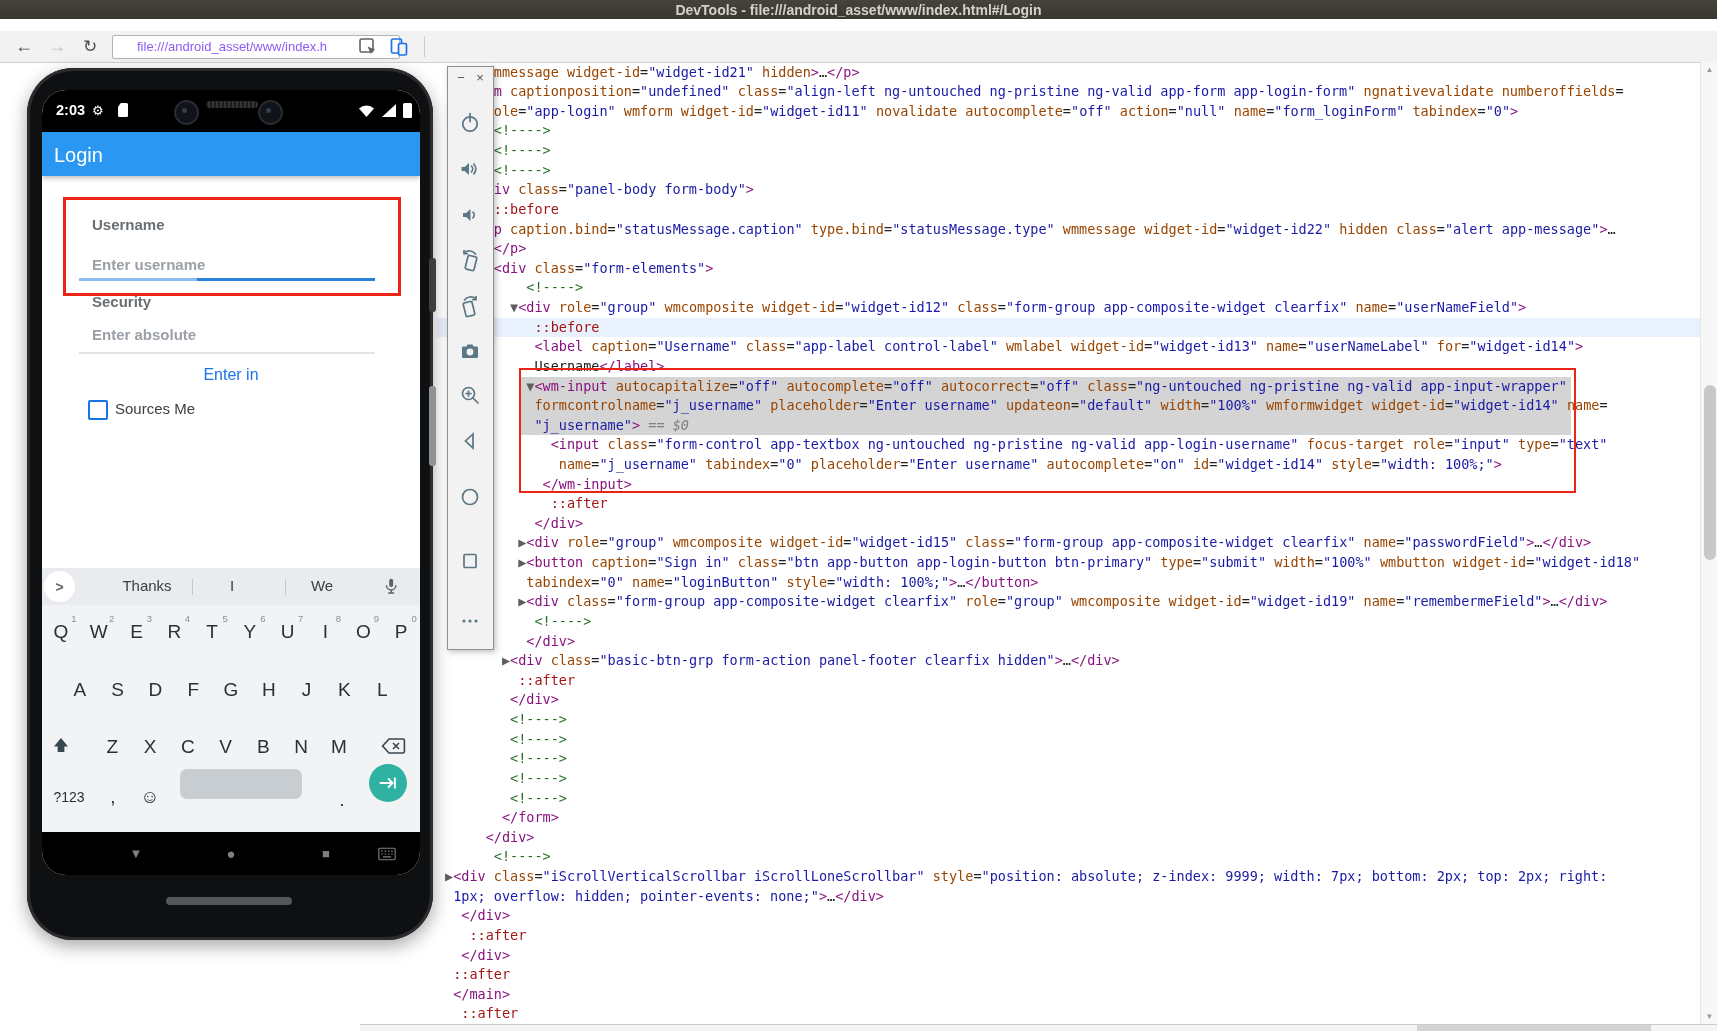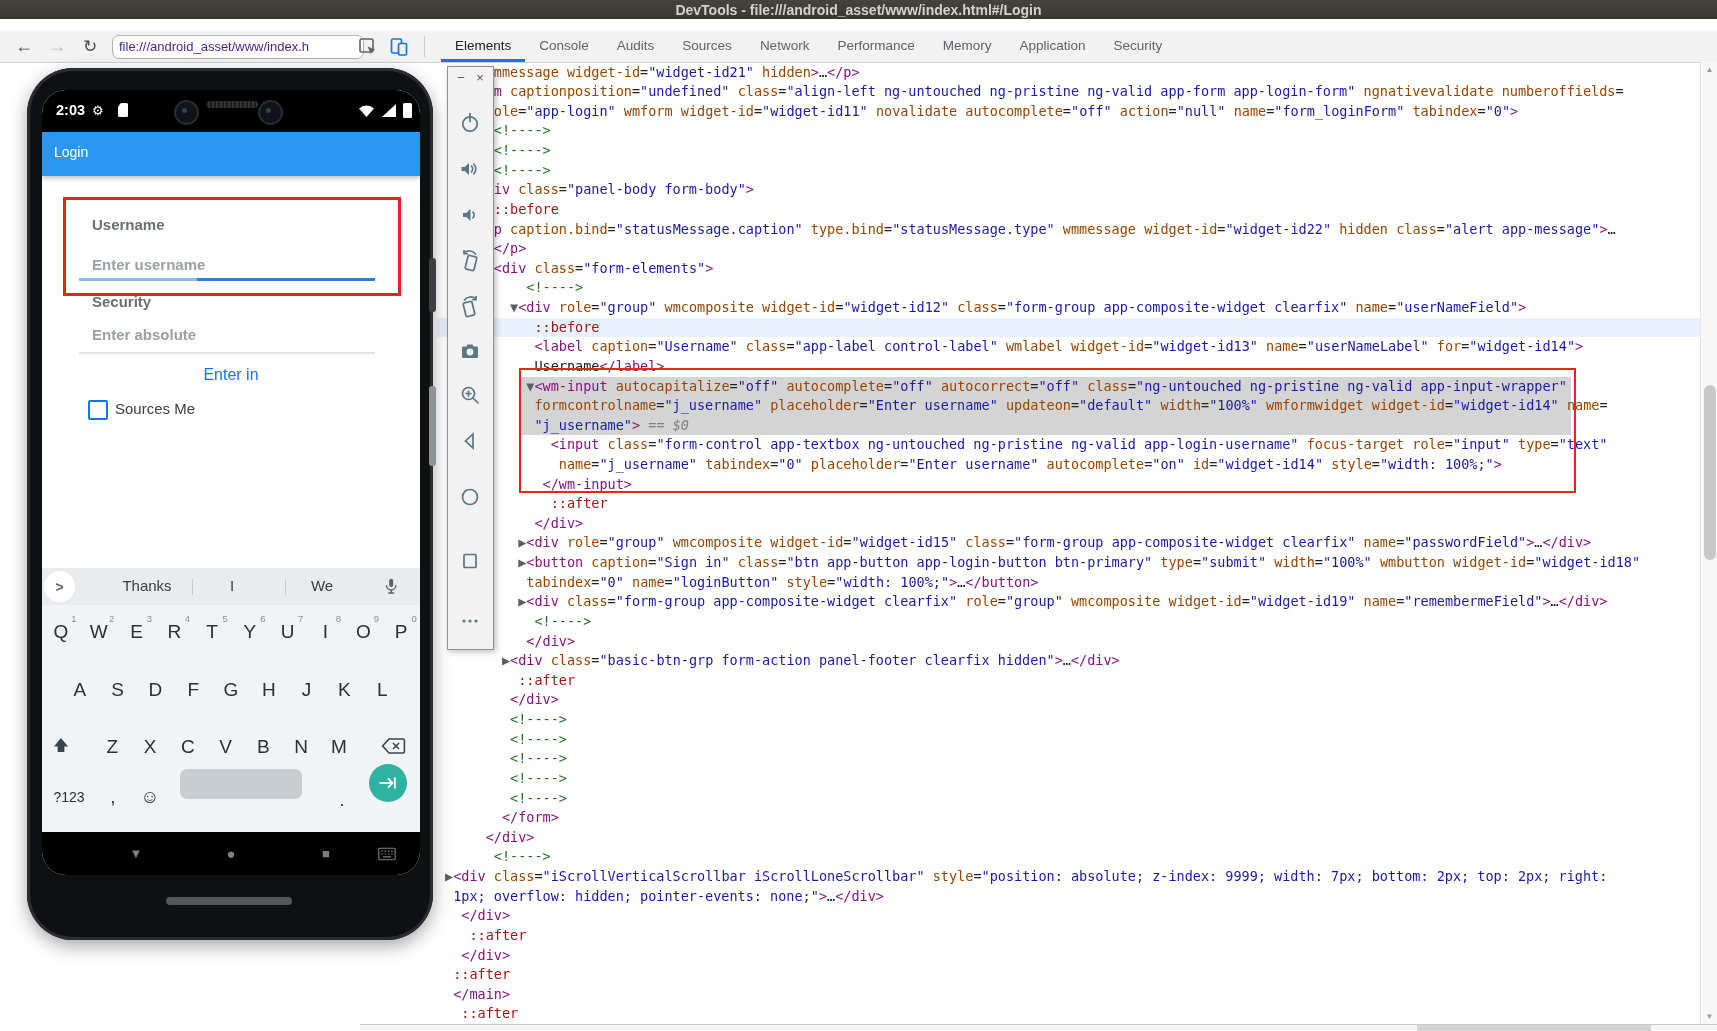"file:///android_asset/www/index.h" .urlbox { border-radius: 7px -> 2px; color: #4c1d95 -> #8b5cf6; padding: 0 6px -> 0 24px }
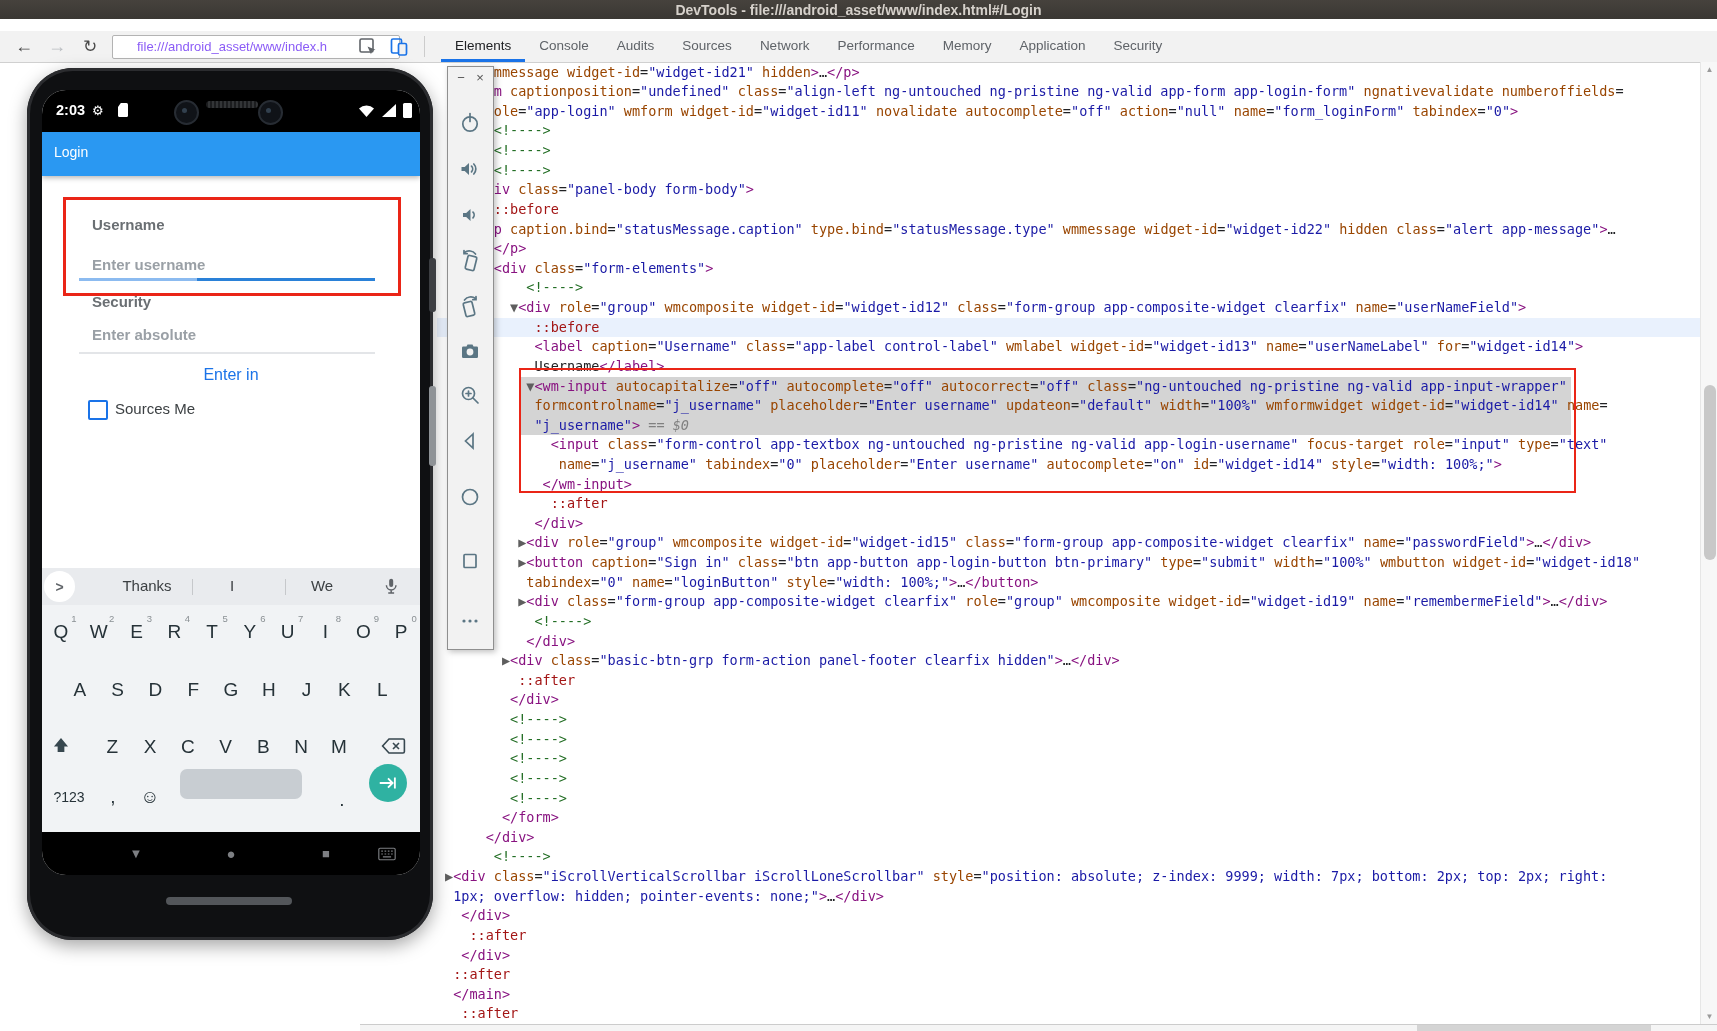"Elements" div.tabs { html: <div> <div>Elements</div> <div>Console</div> <div>Audits</div> <div>Sources</div> <div>Network</div> <div>Performance</div> <div>Memory</div> <div>Application</div> <div>Security</div> </div> -> none }
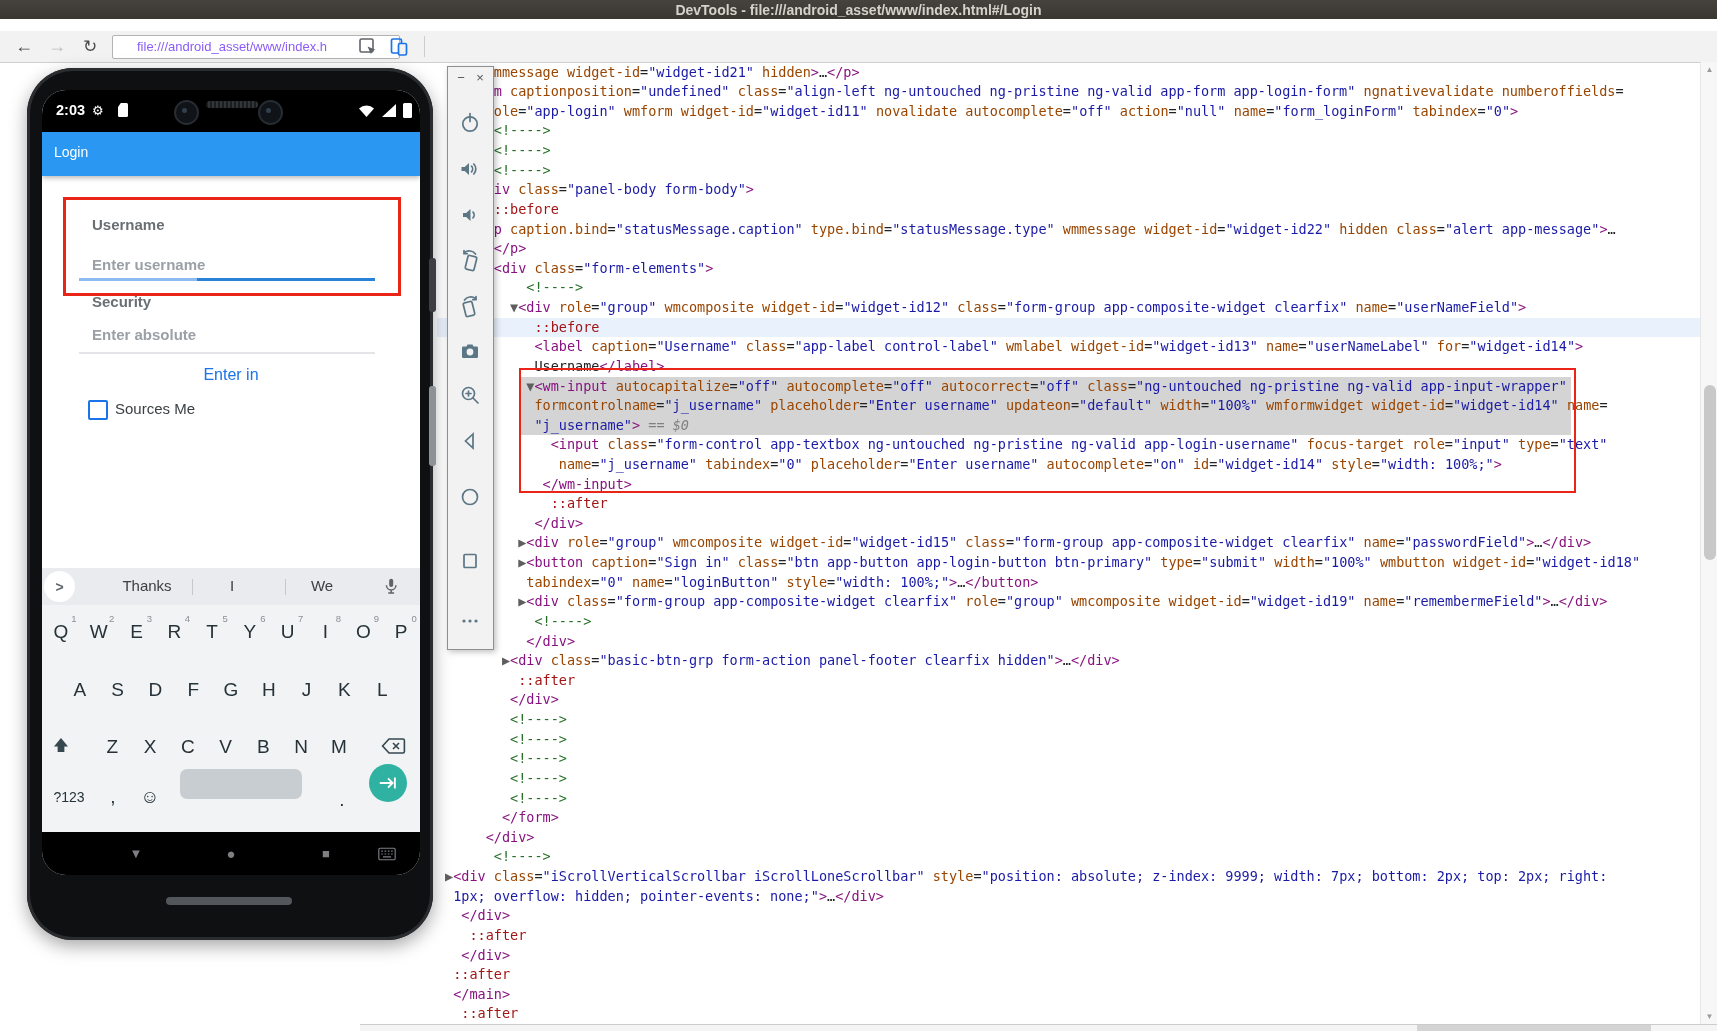"Login" .appbar-title { font-size: 14px -> 20px }
